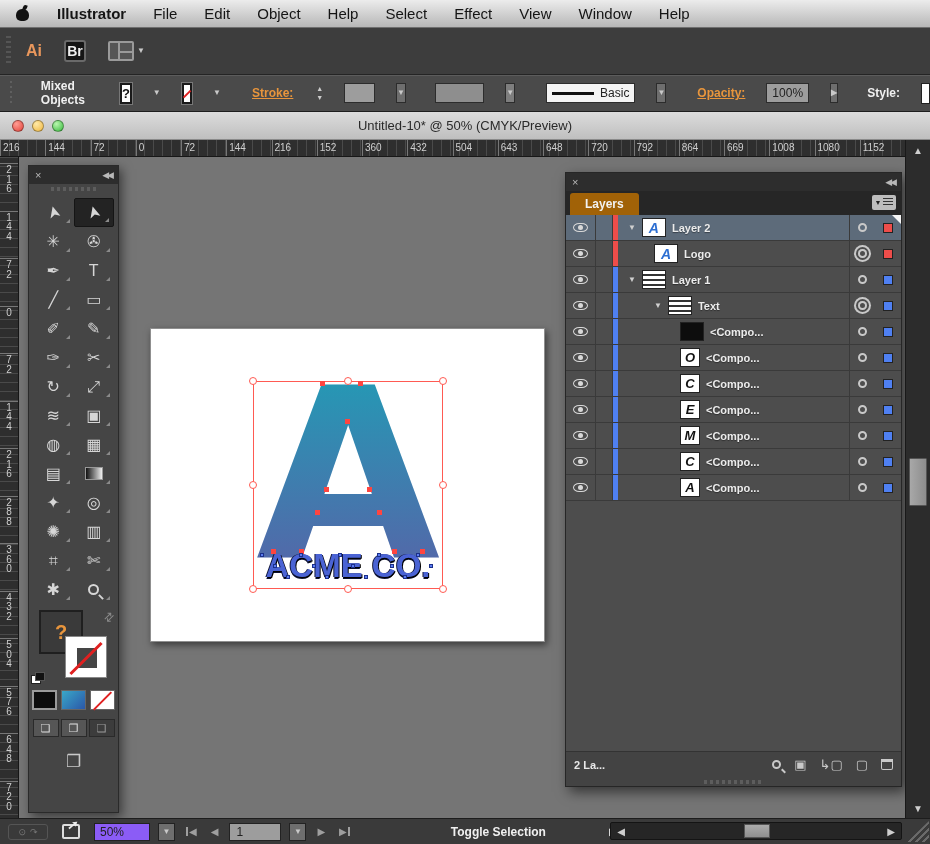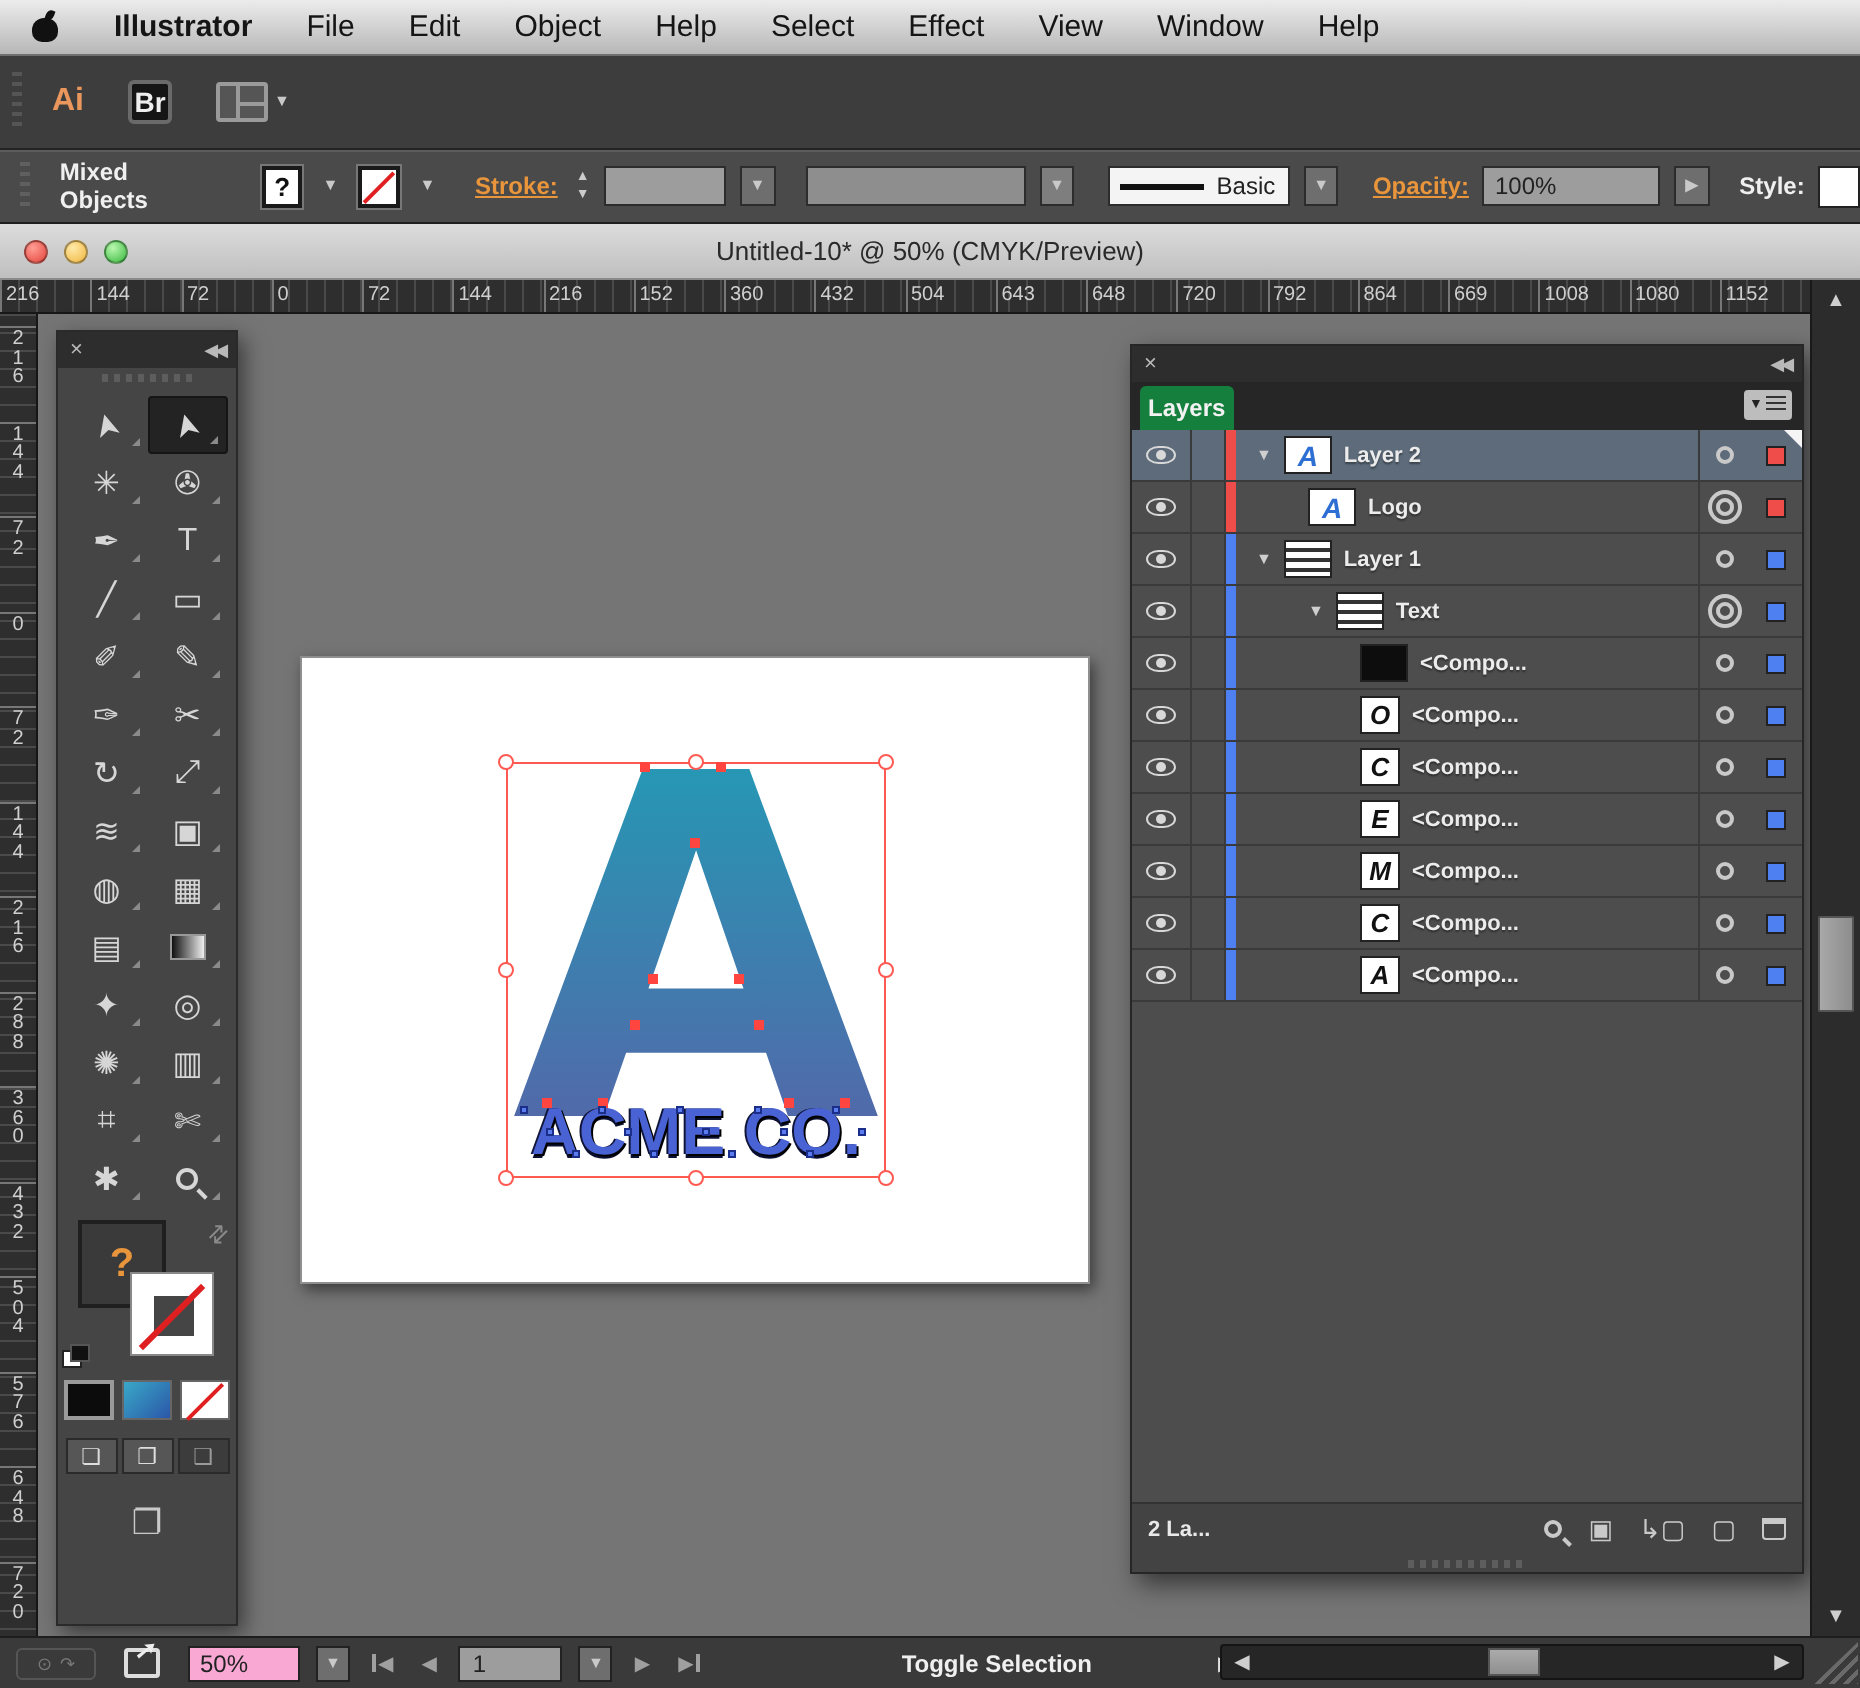"Mixed Objects" .controlbar { gap: 7px -> 21px }
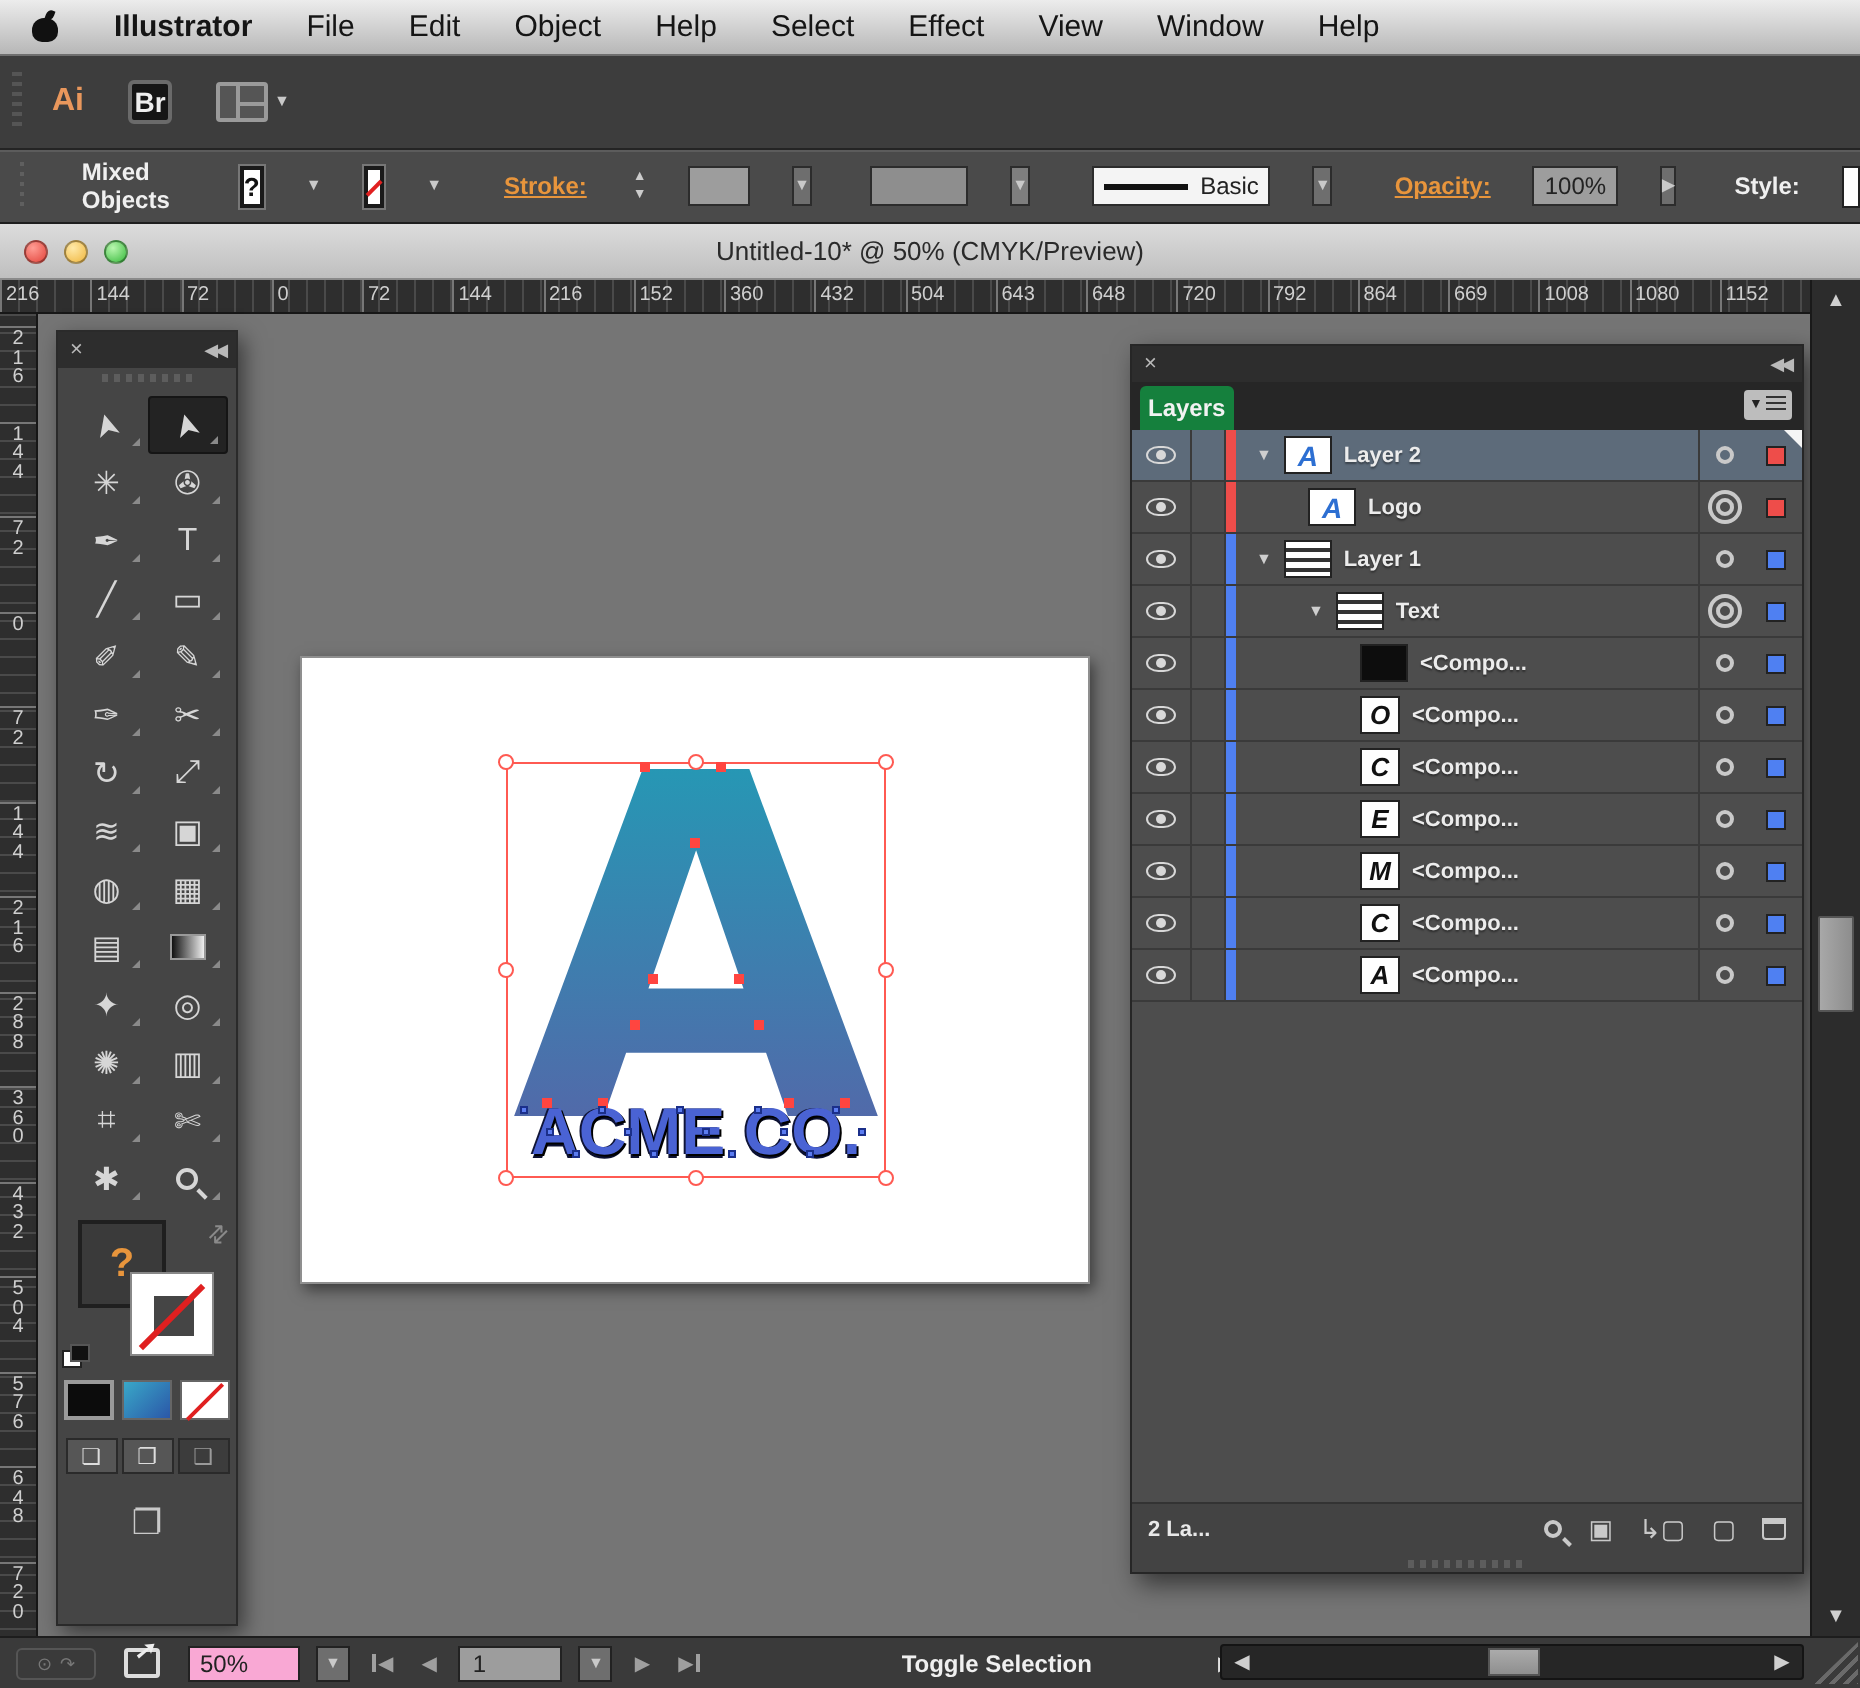"Layers" .lp-tab { background: #15803d -> #a16207; padding: 0 4px -> 0 15px }
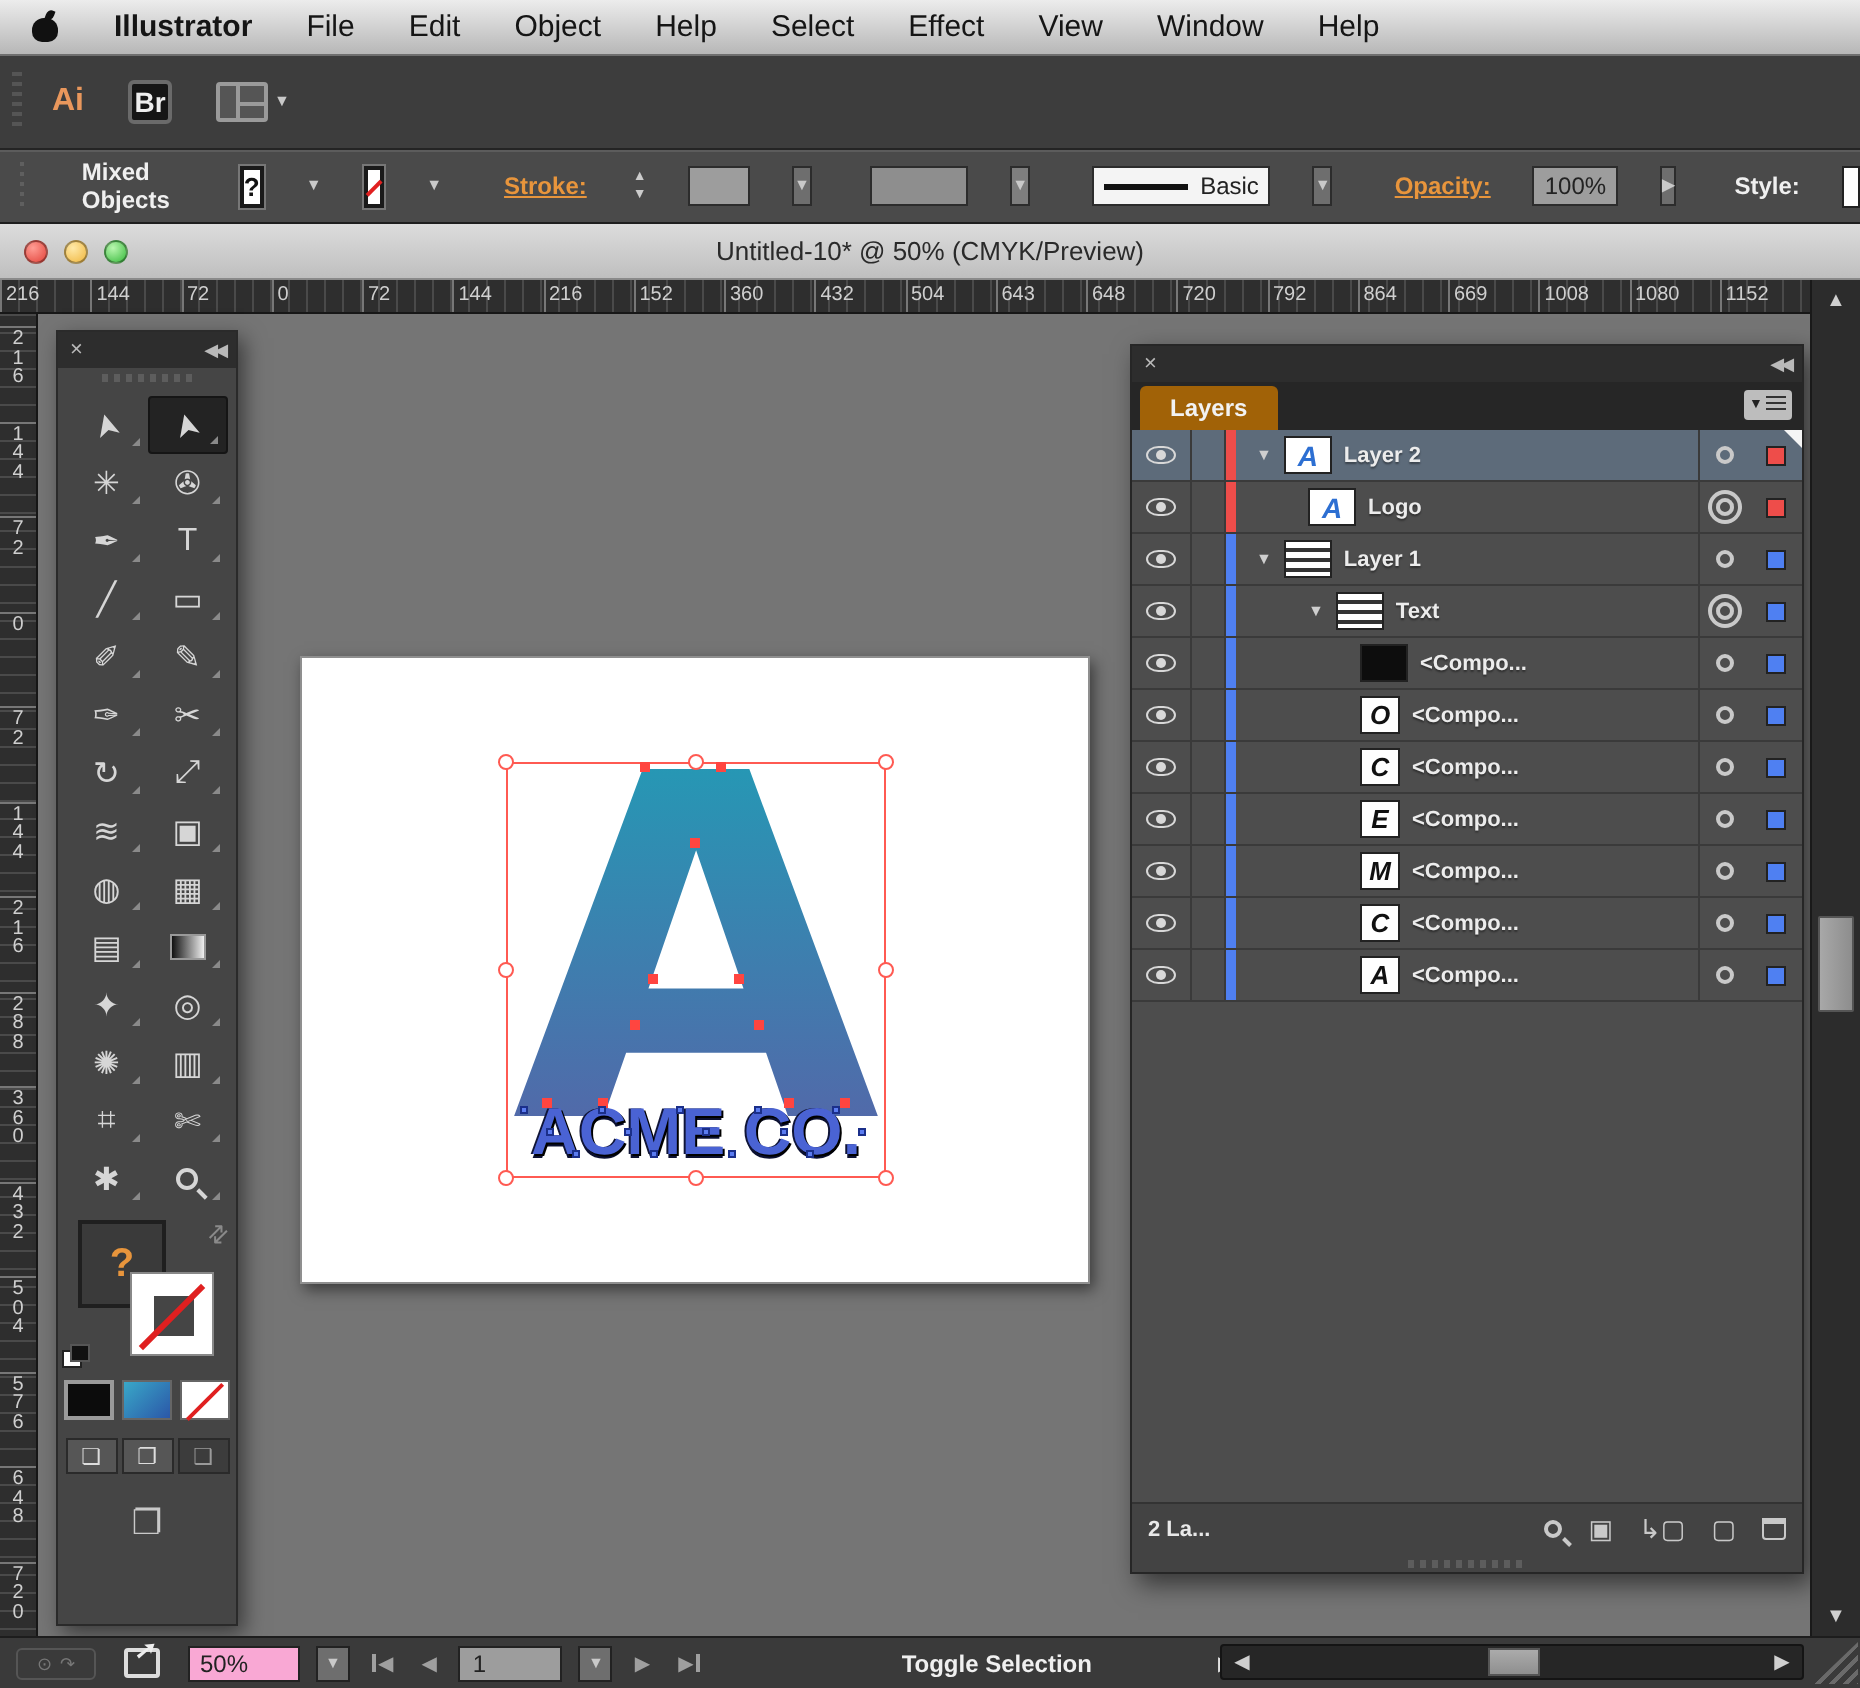"50%" .zoom-field { background: #f9a8d4 -> #8b5cf6 }
